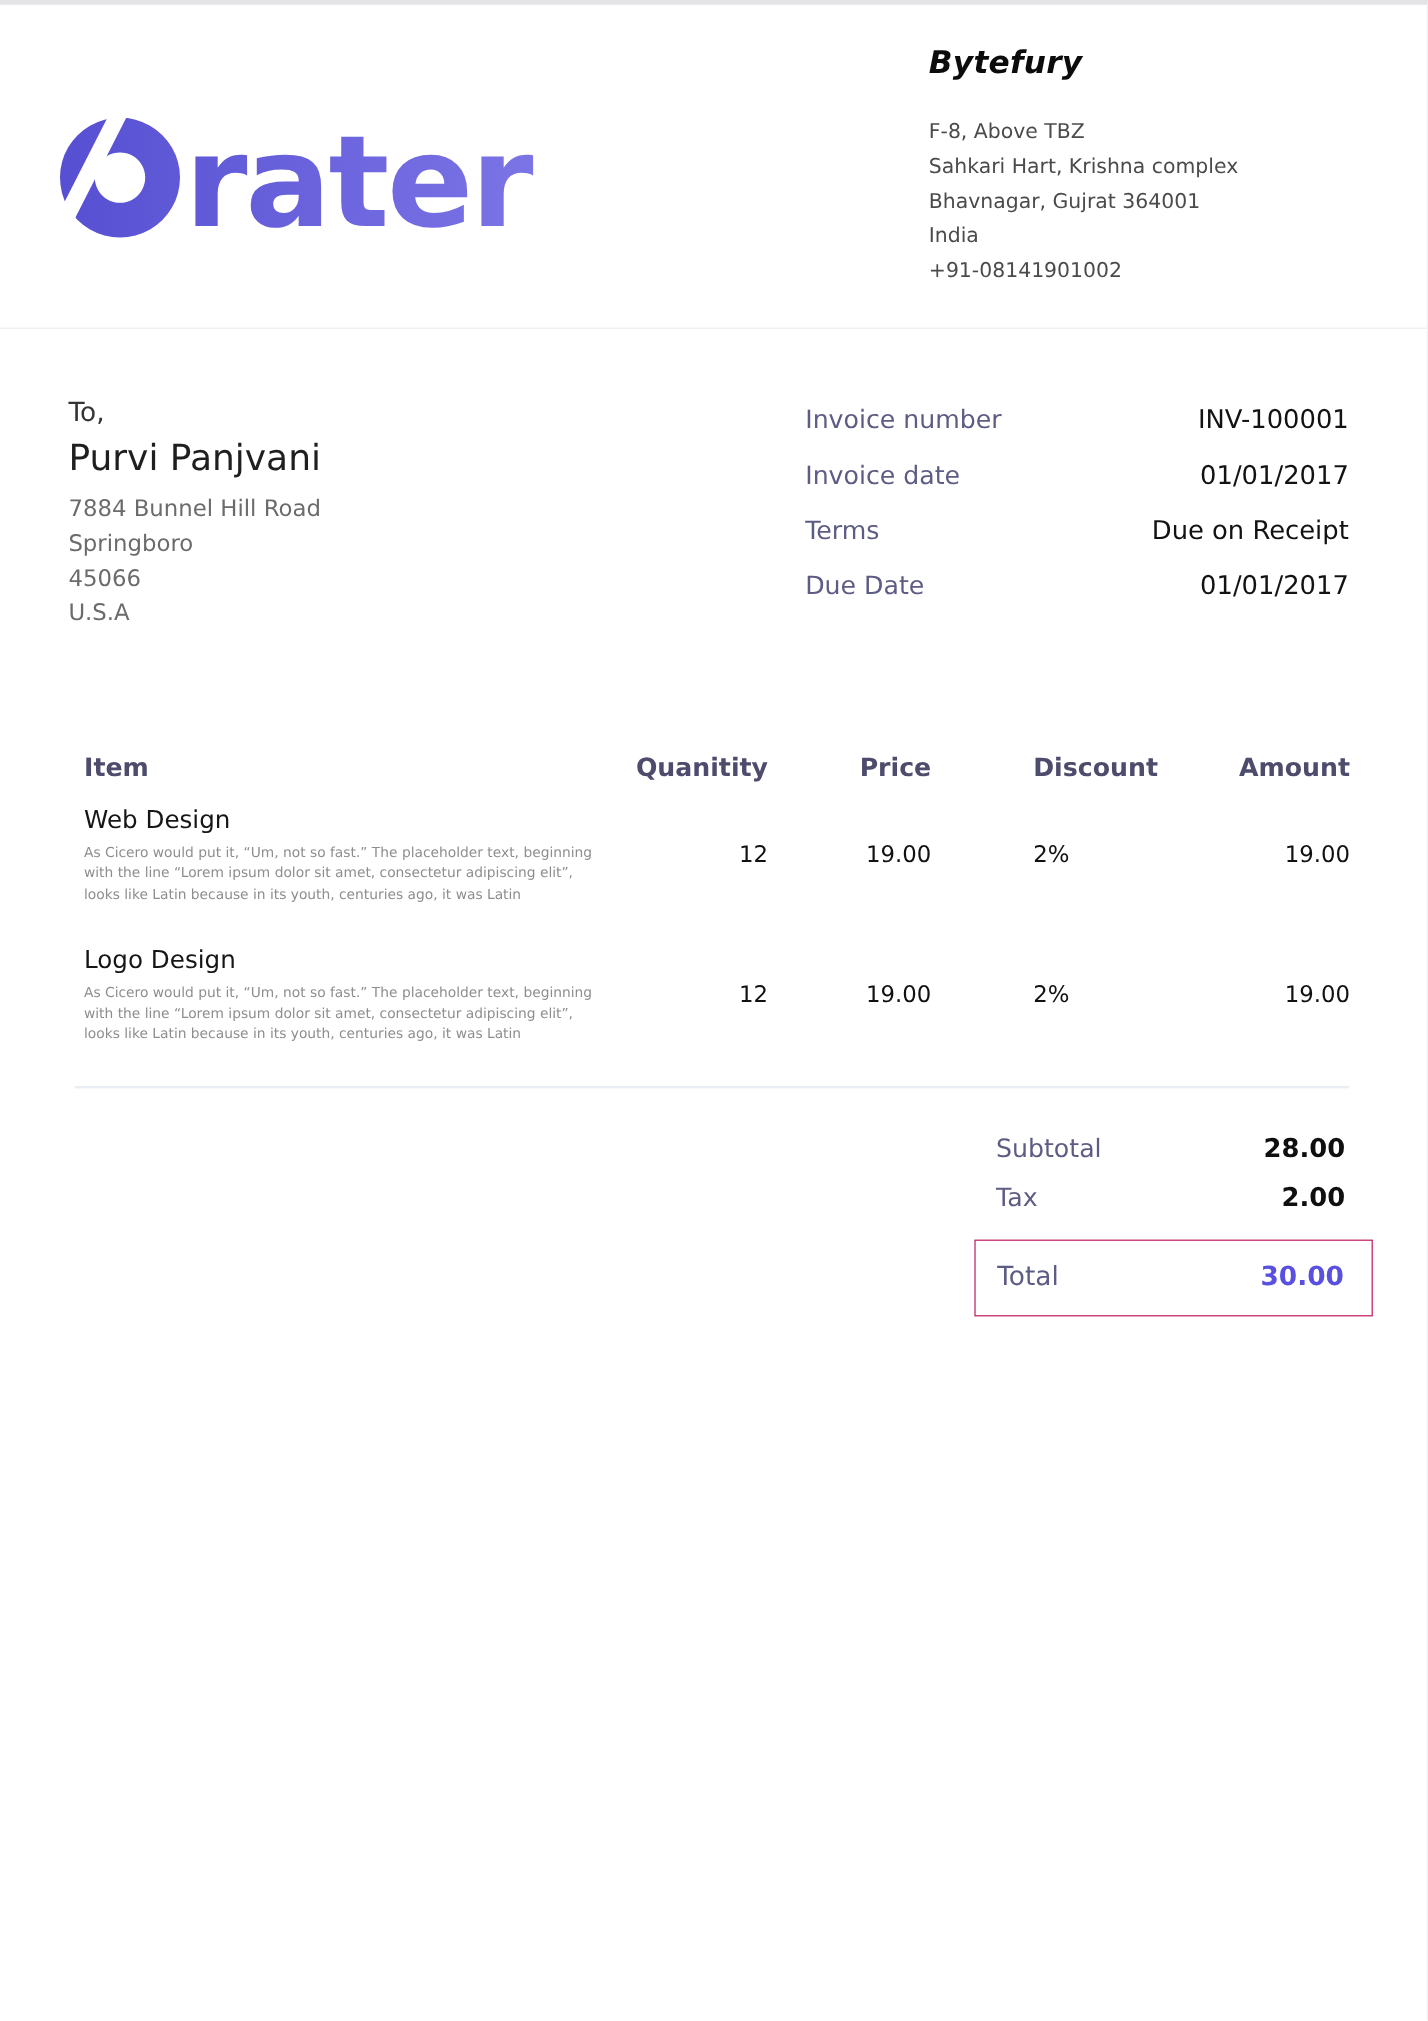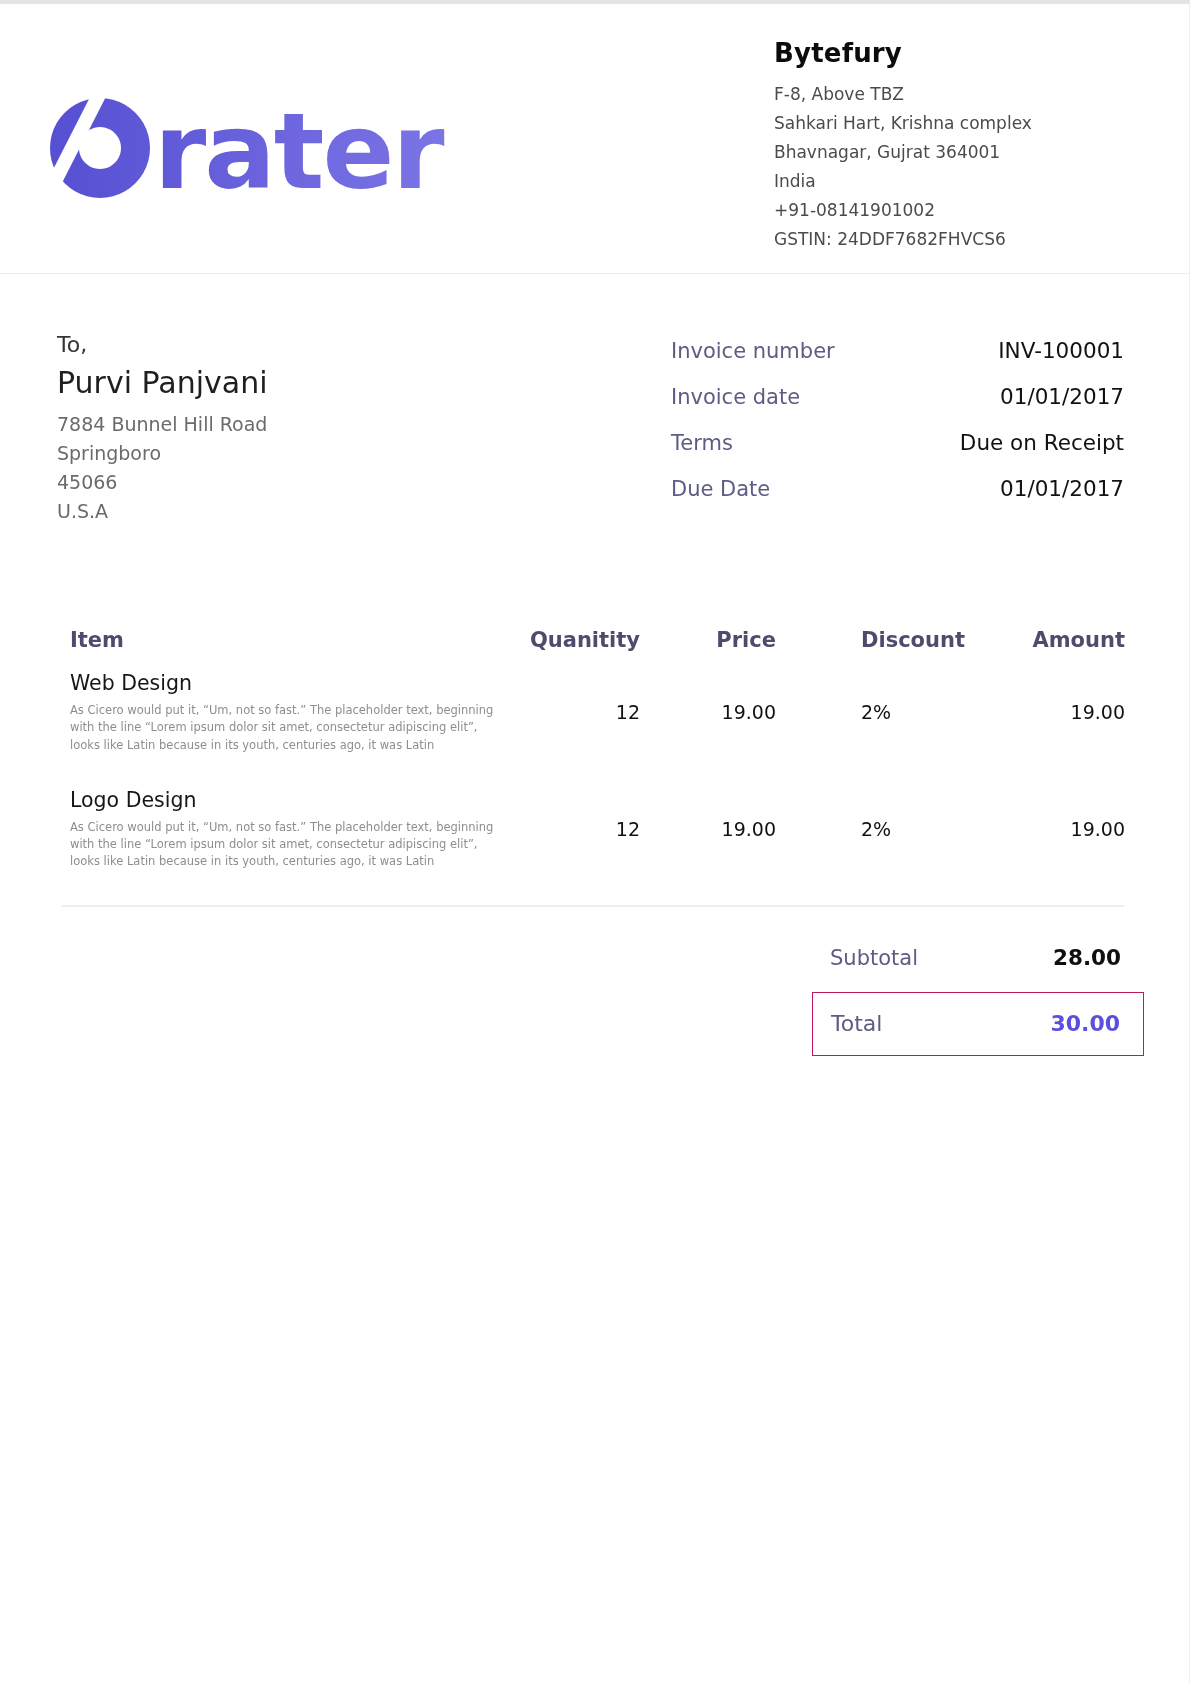"Bytefury" .company-name { font-style: none -> italic; margin-bottom: 12px -> 28px }
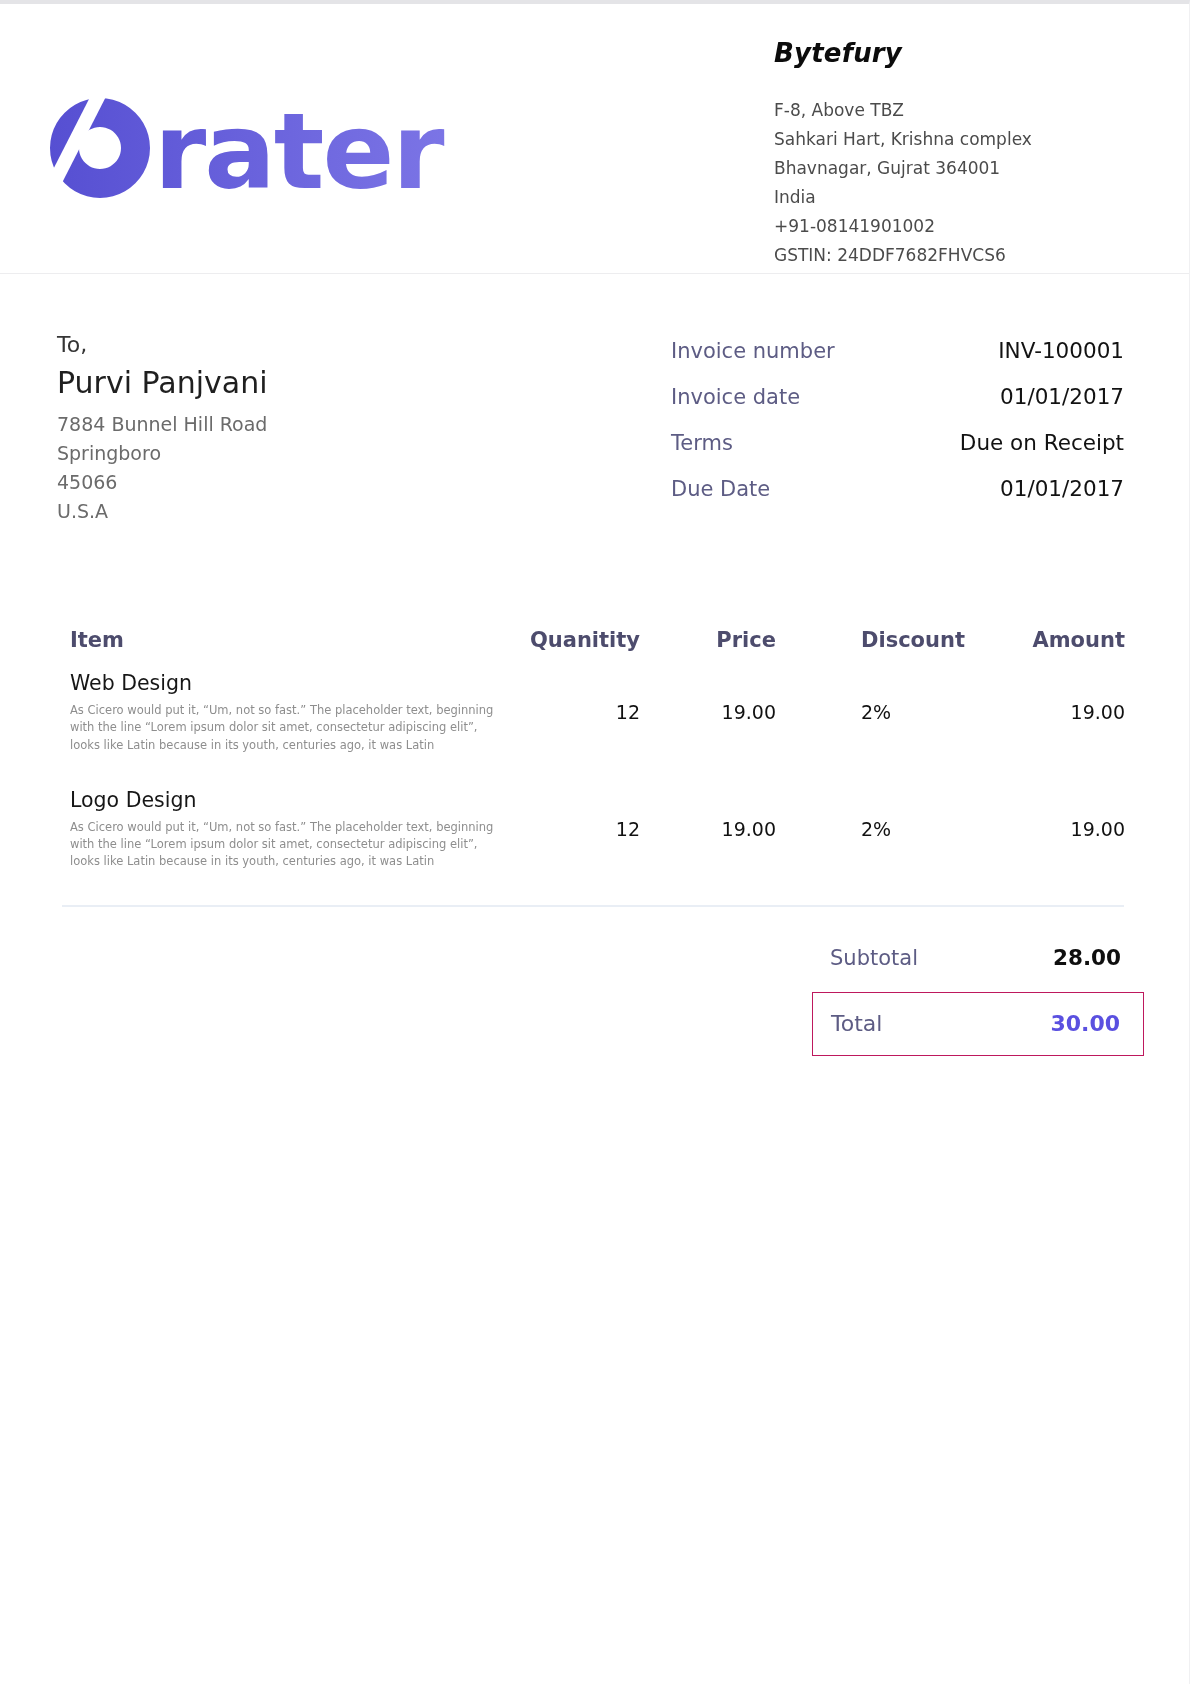"GSTIN: 24DDF7682FHVCS6" div { html: <div>GSTIN: 24DDF7682FHVCS6</div> -> none }
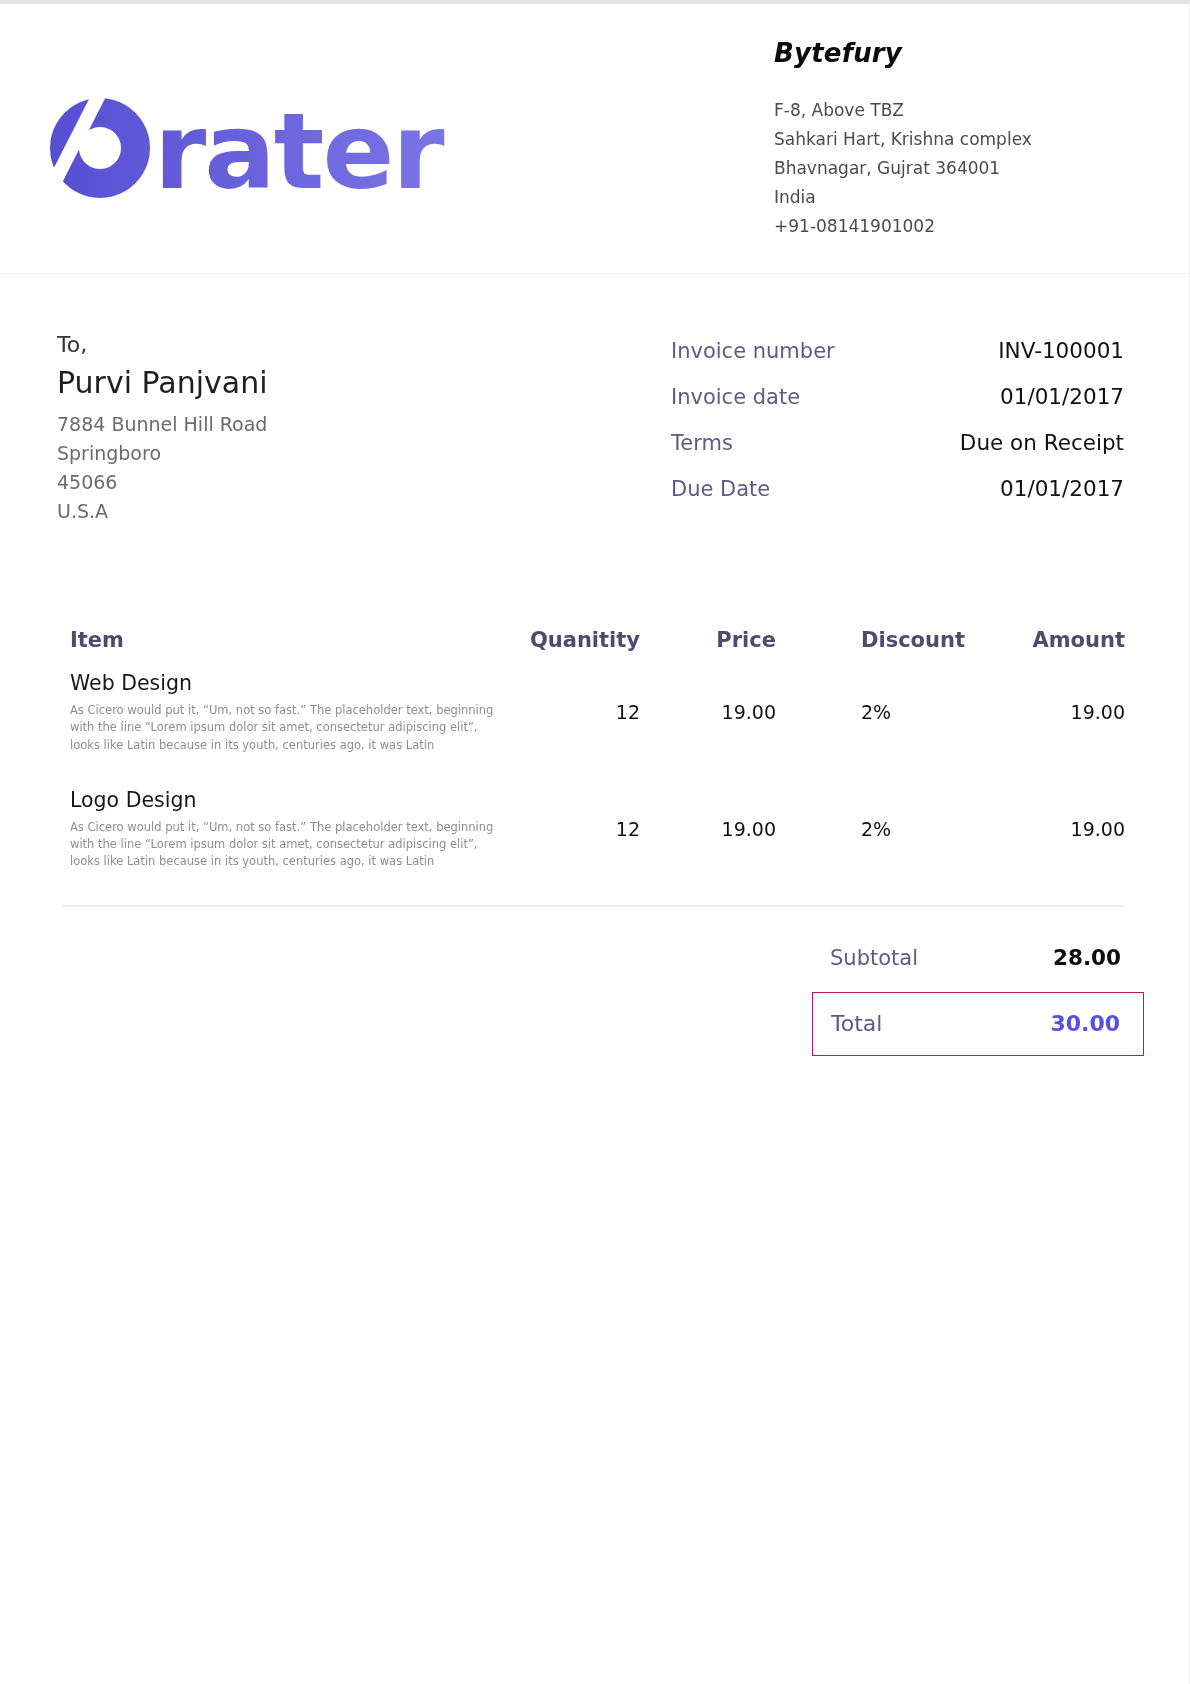"Tax" div.tot-row { html: none -> <div> <span>Tax</span> <span>2.00</span> </div> }
